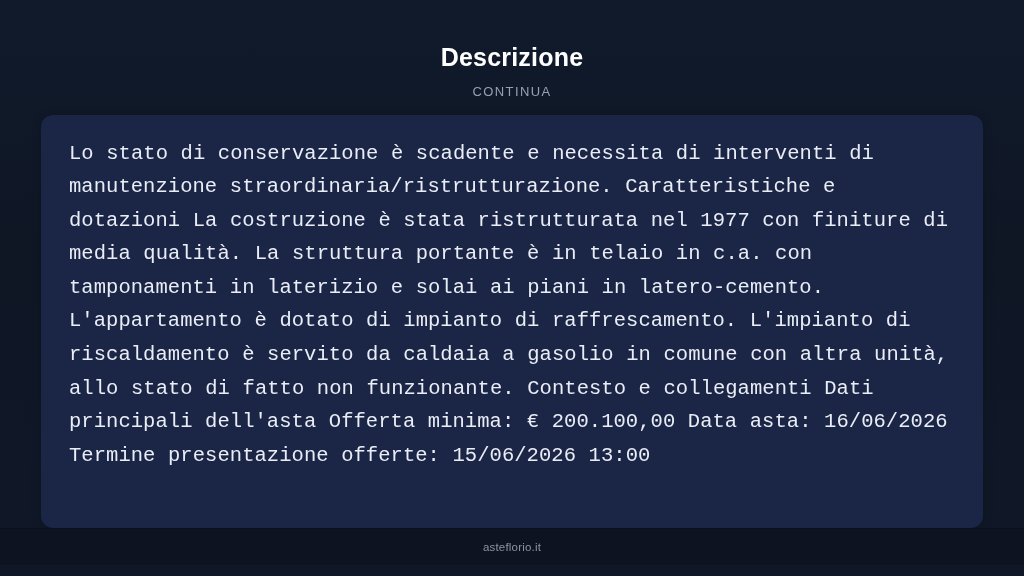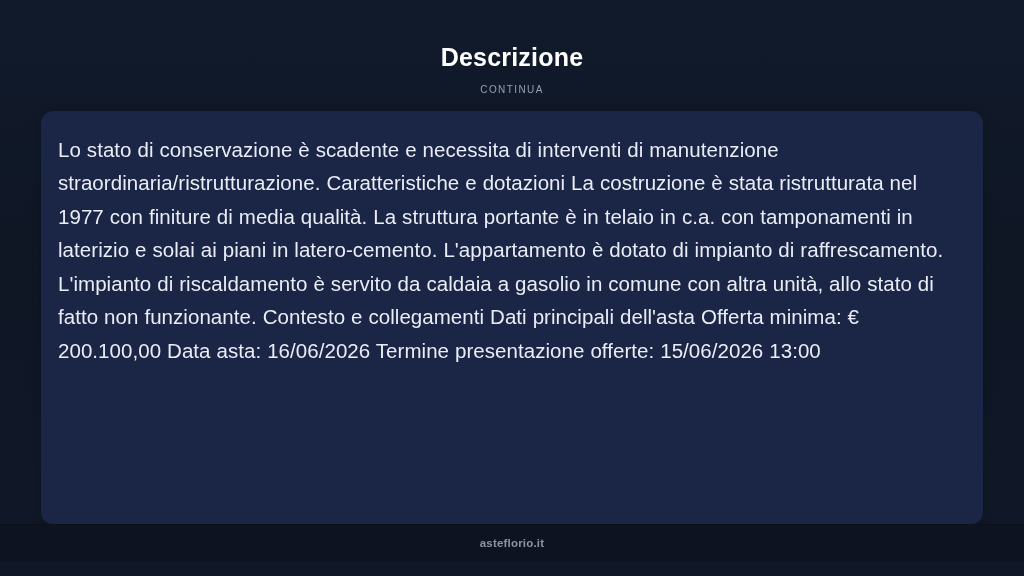"CONTINUA" .subtitle { font-size: 10px -> 13px }
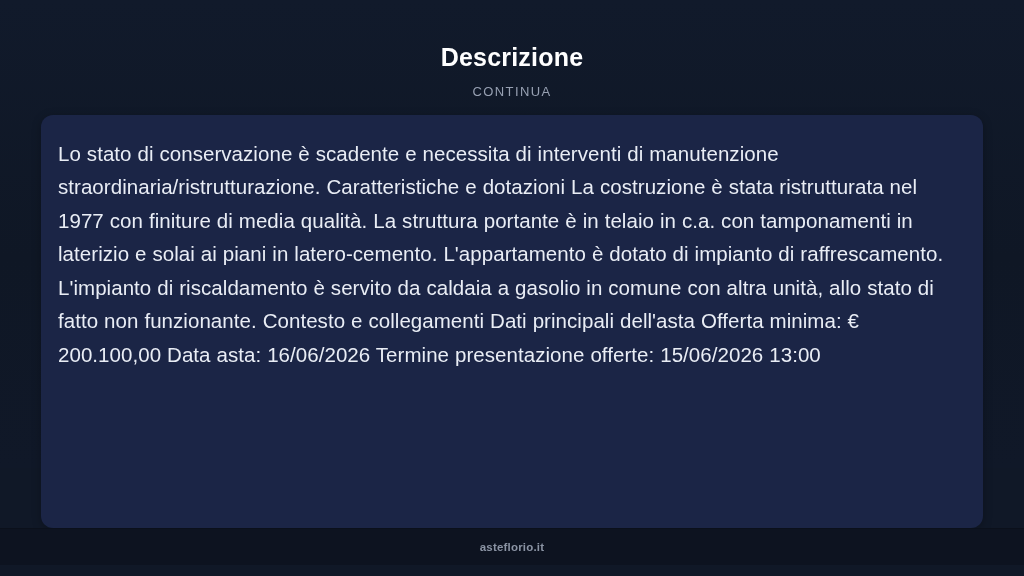"Lo stato di conservazione è" .description-card { font-family: none -> Liberation Mono, monospace; padding: 22px 28px 28px 17px -> 22px 28px 28px 28px }
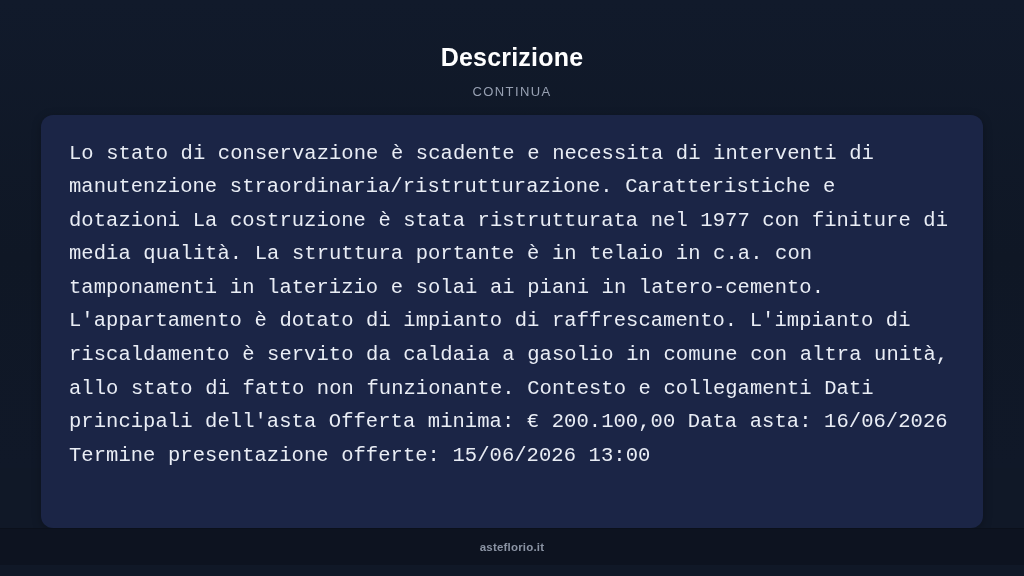"asteflorio.it" .footer-text { font-weight: bold -> normal }
